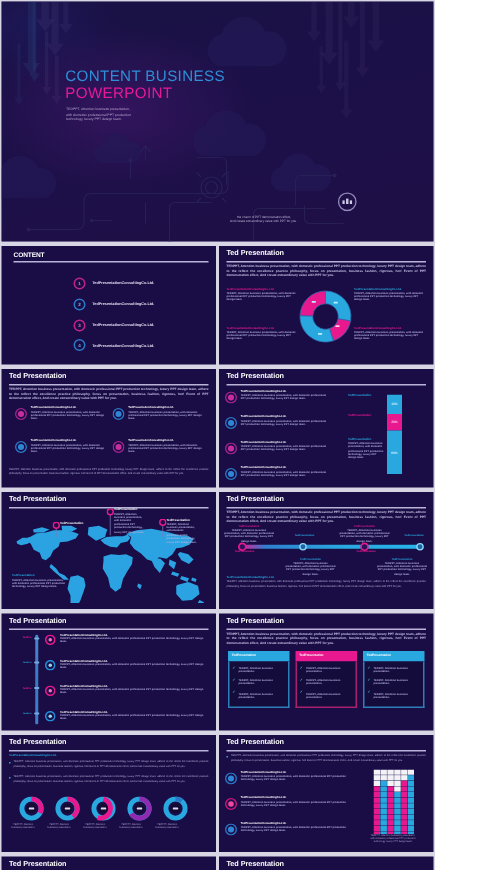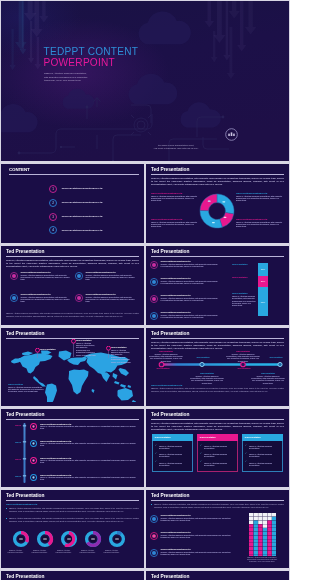"TEDPPT CONTENT" div.cover-title1 { text: TEDPPT CONTENT -> CONTENT BUSINESS }
